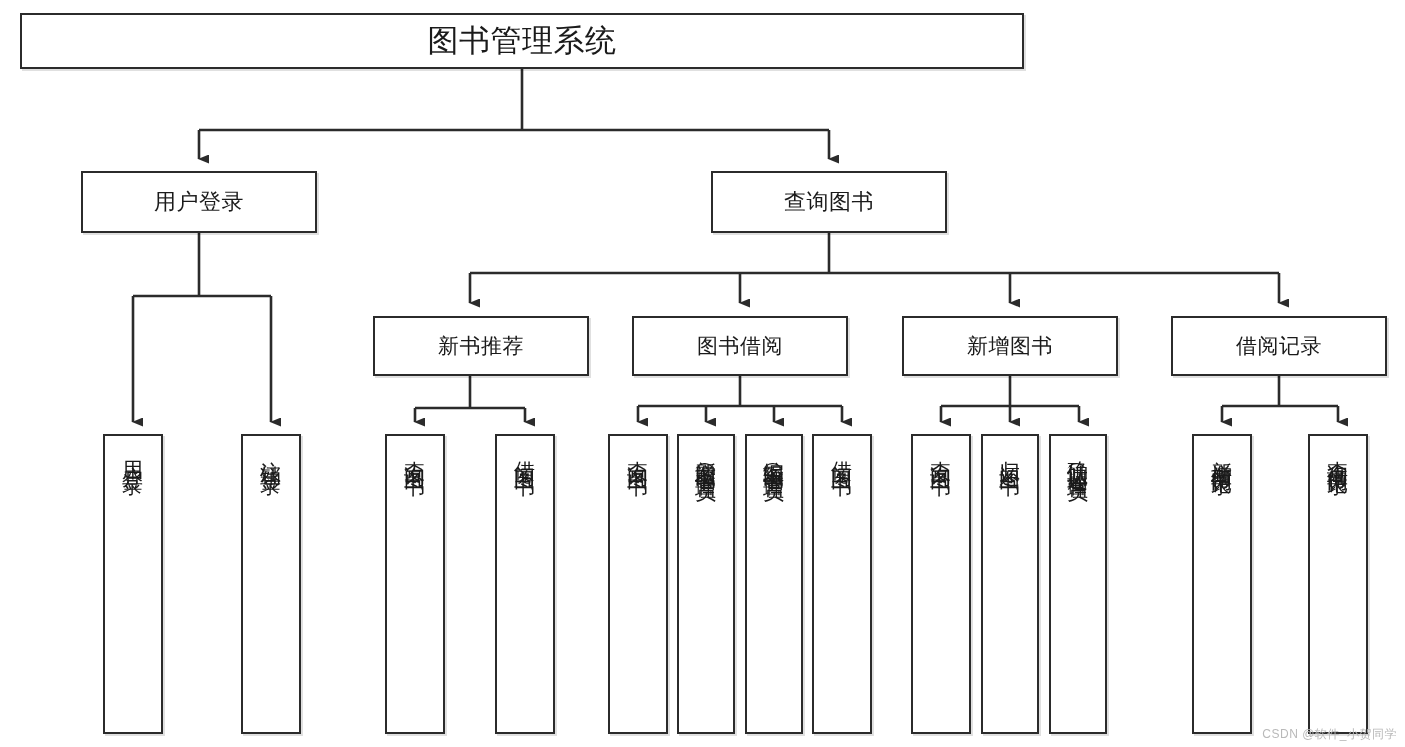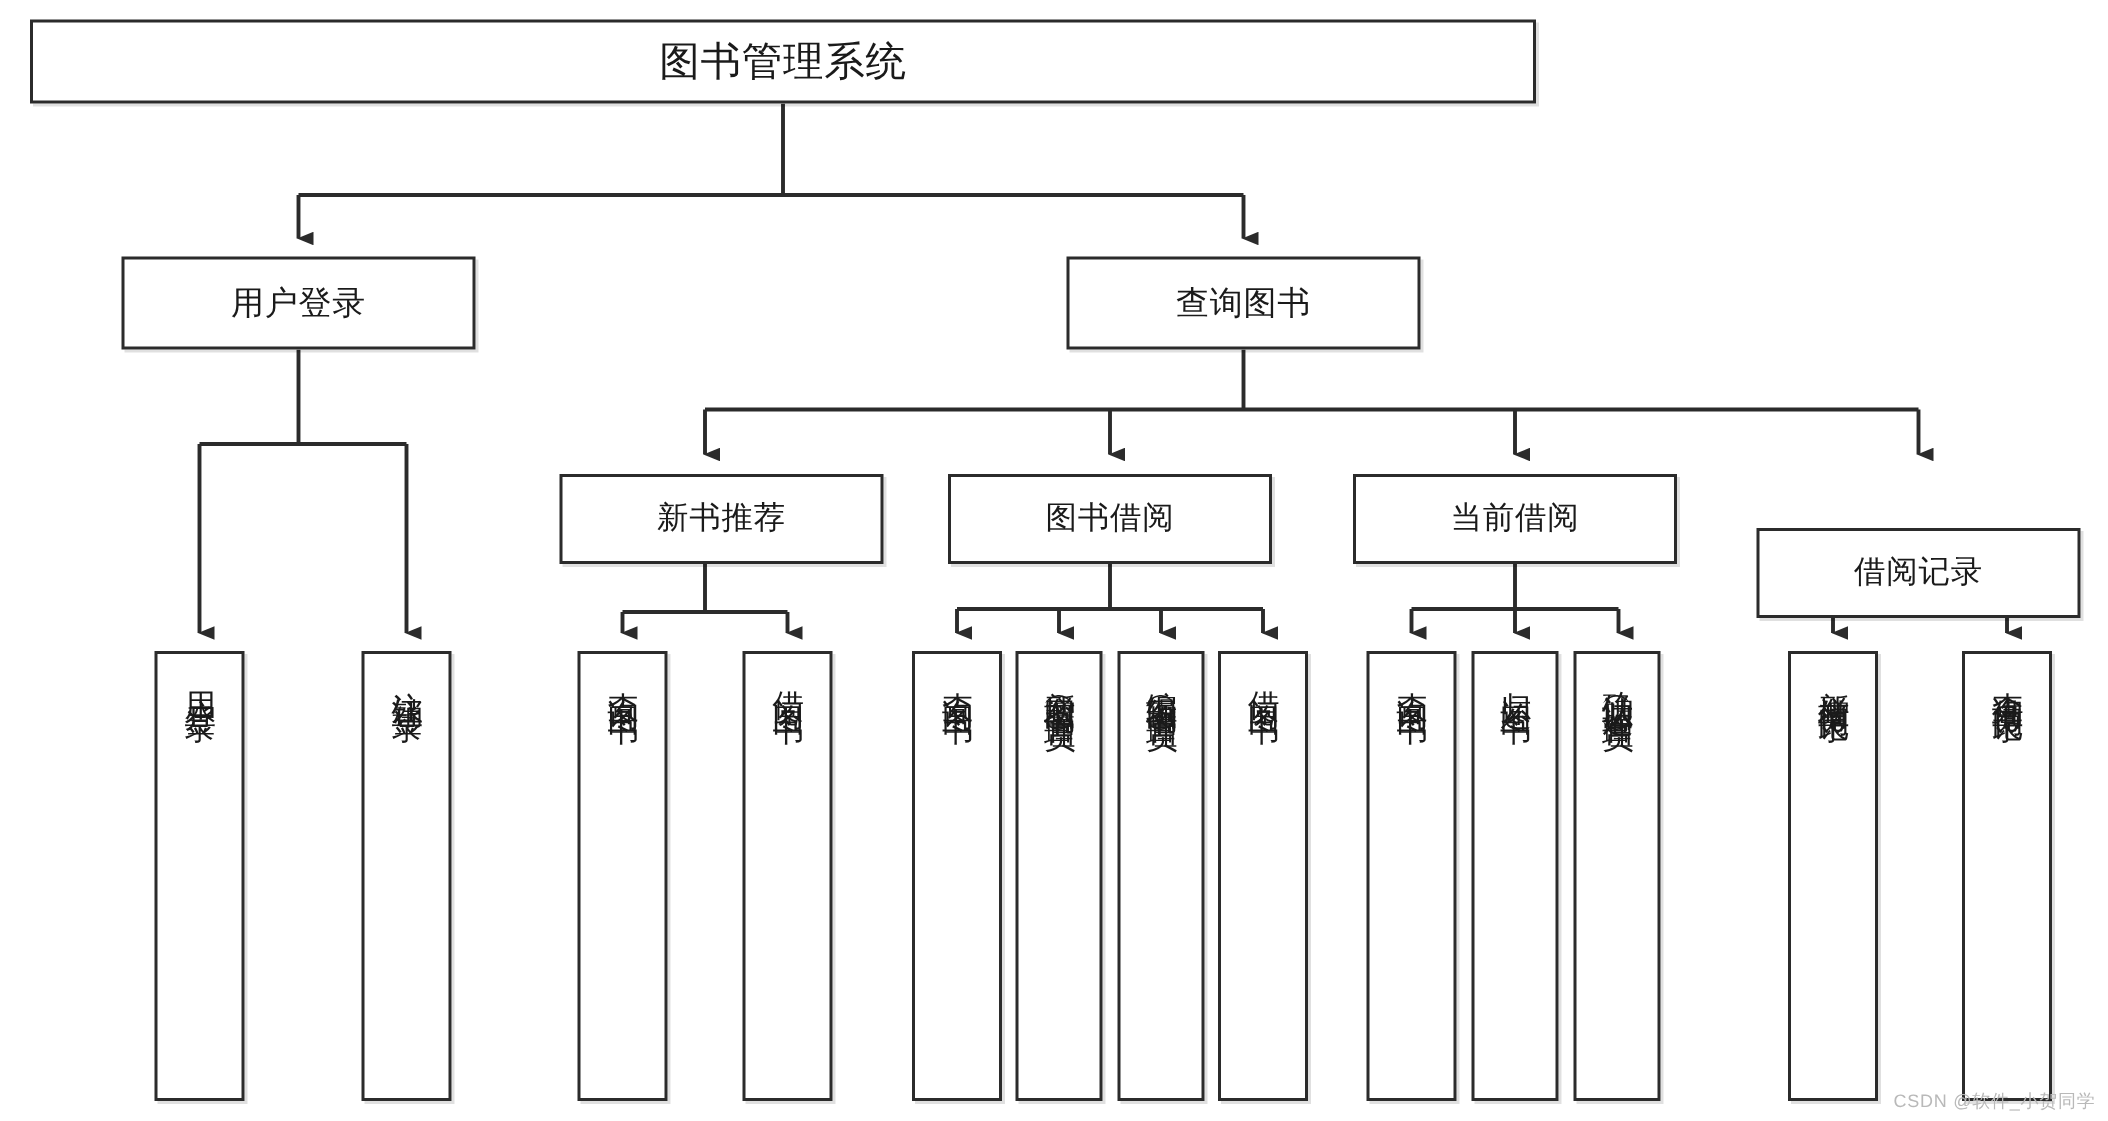"图书管理系统" .lvl0 { font-size: 27px -> 31px }
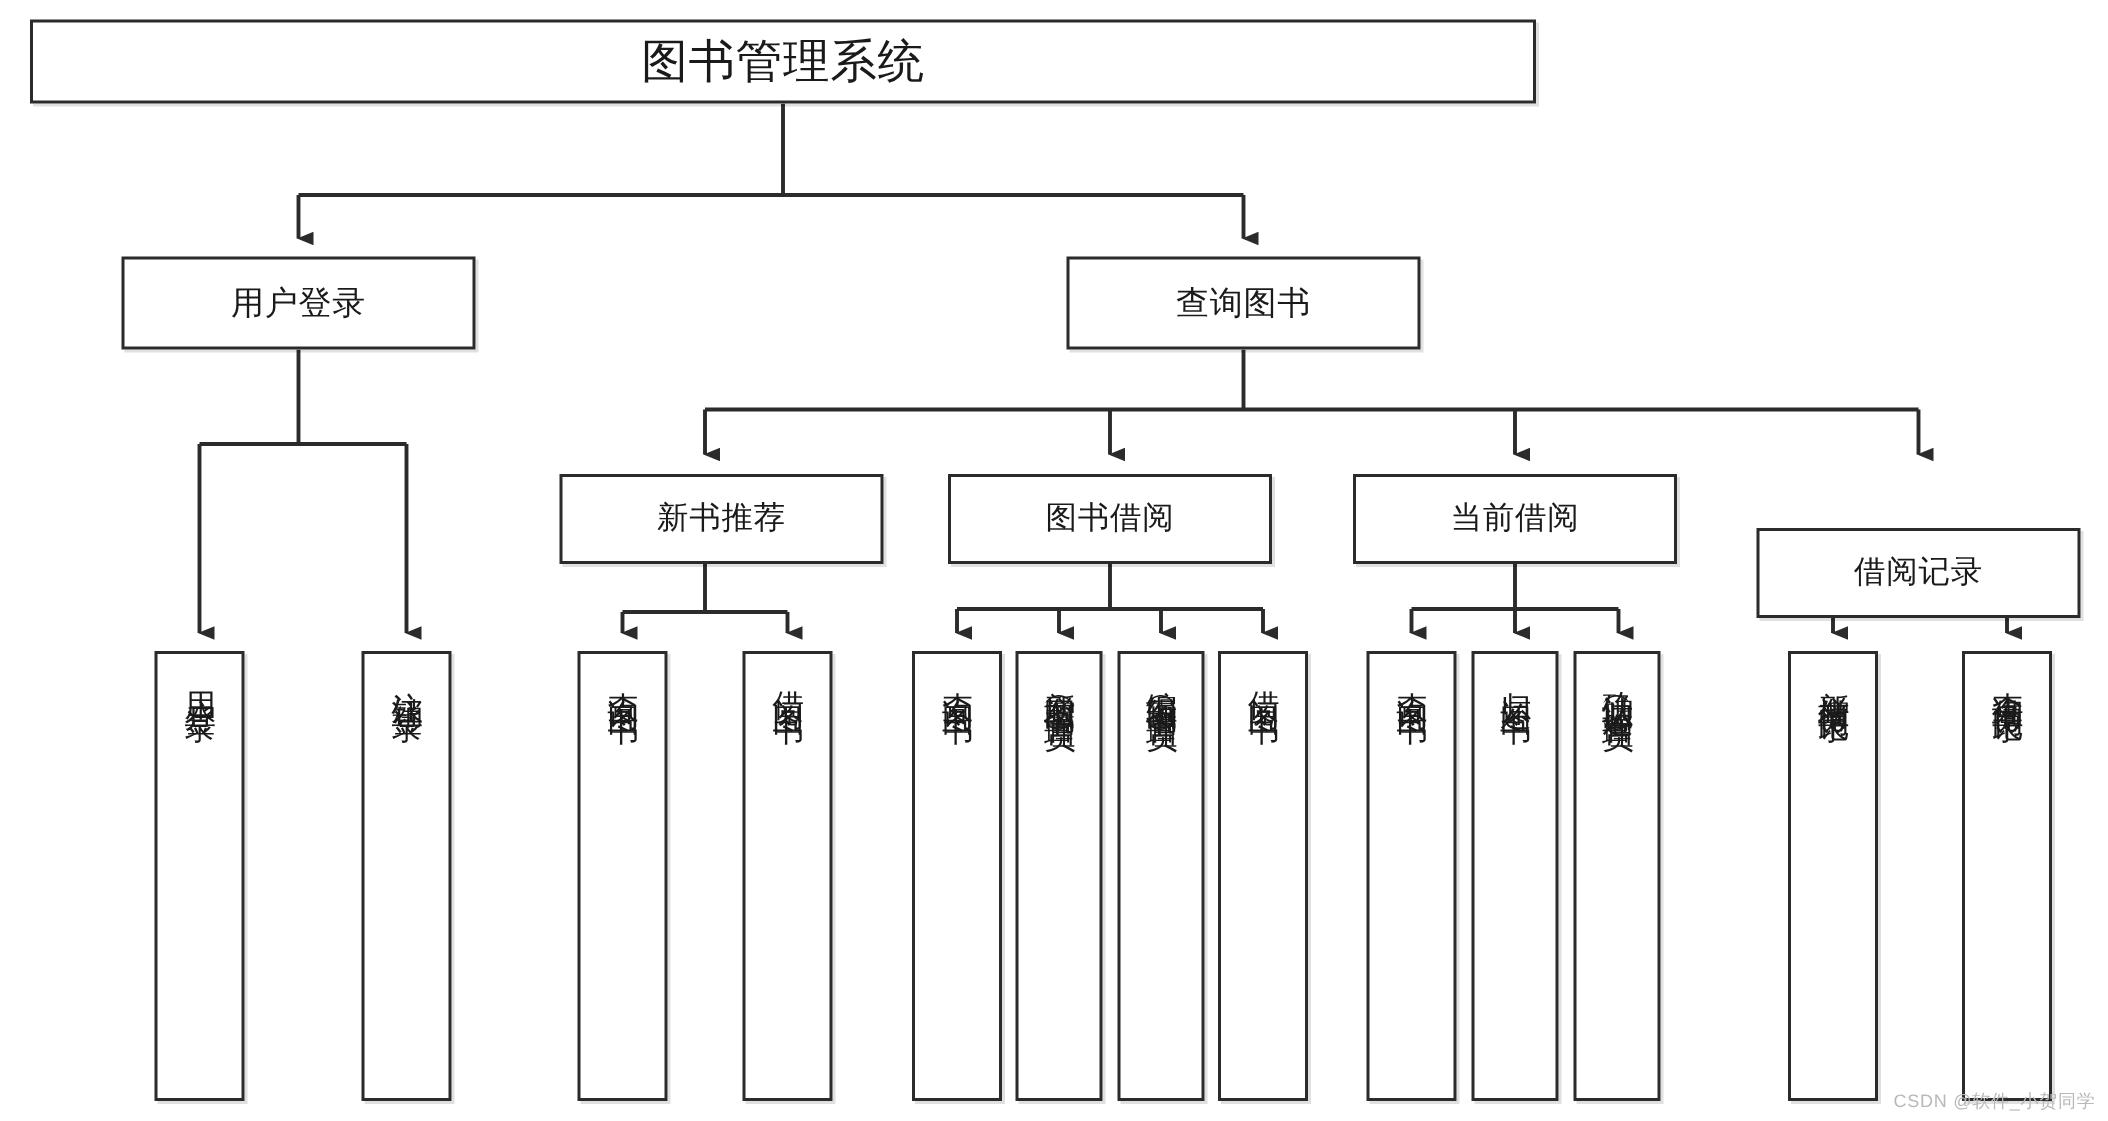"当前借阅" span.lbl { text: 当前借阅 -> 新增图书 }
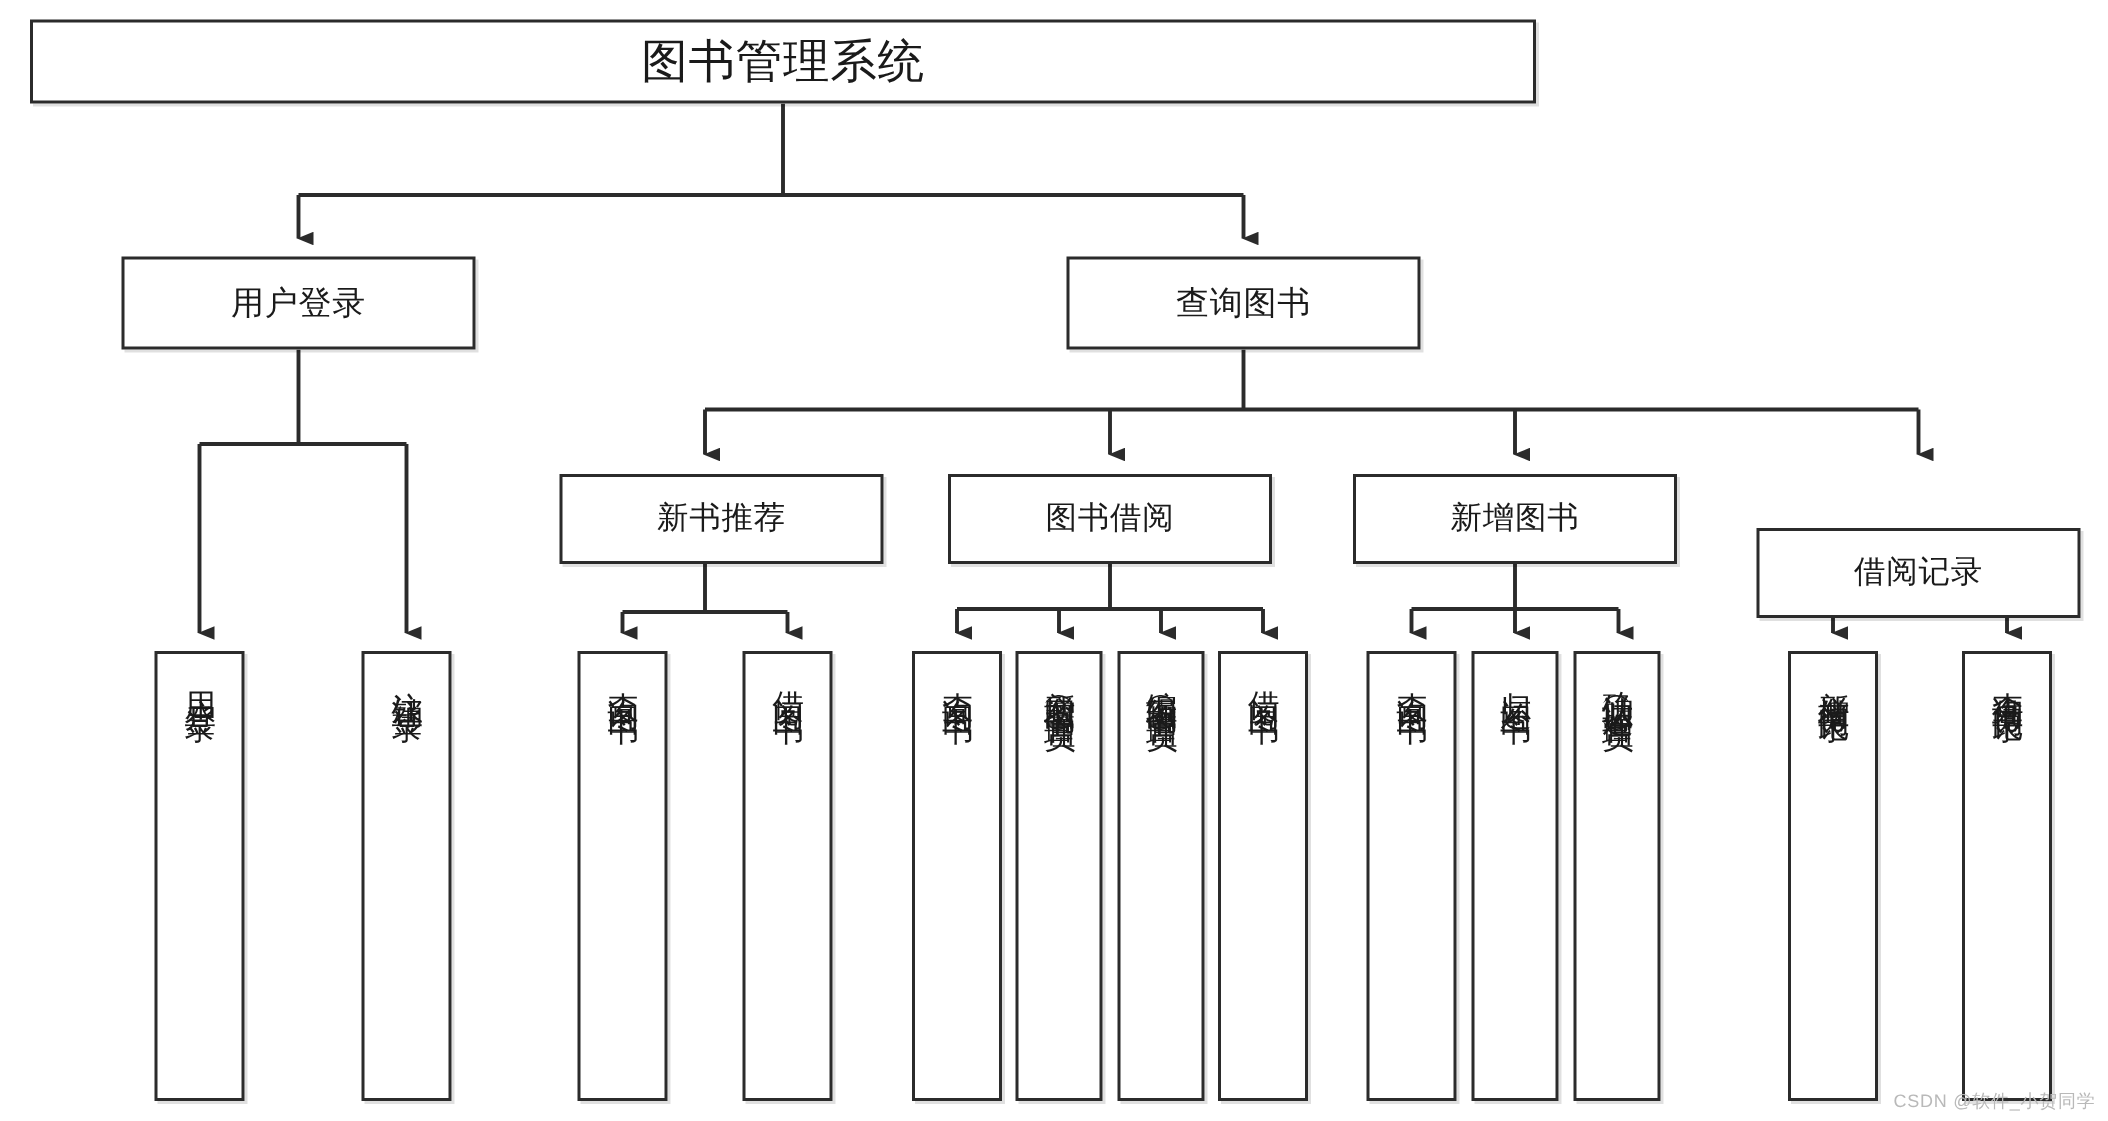"借阅记录" div.node { margin-top: 36px -> none }
